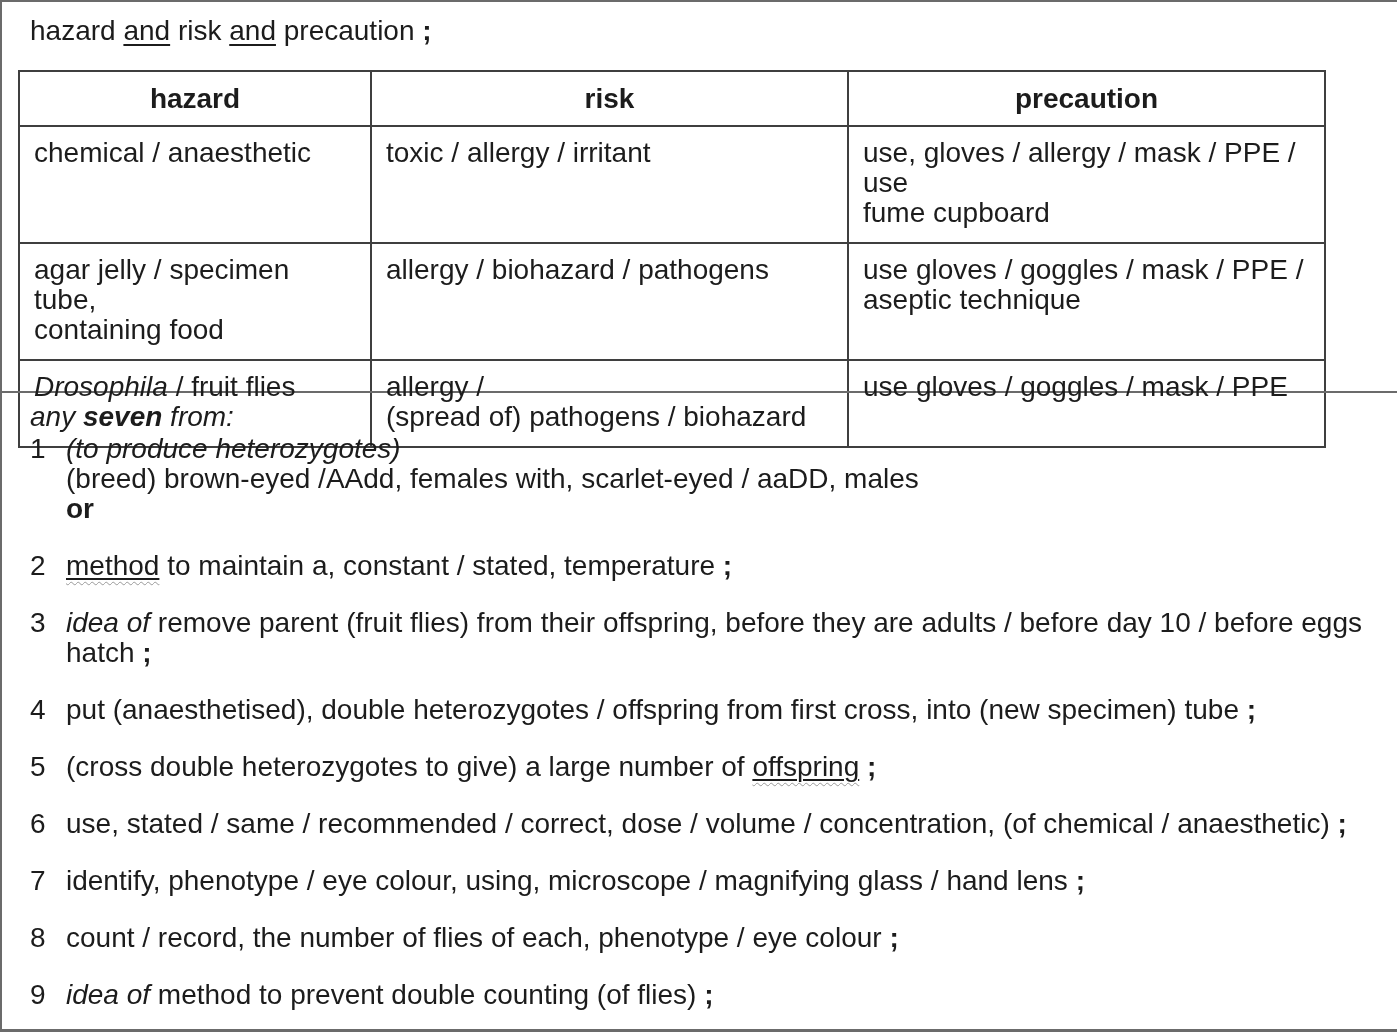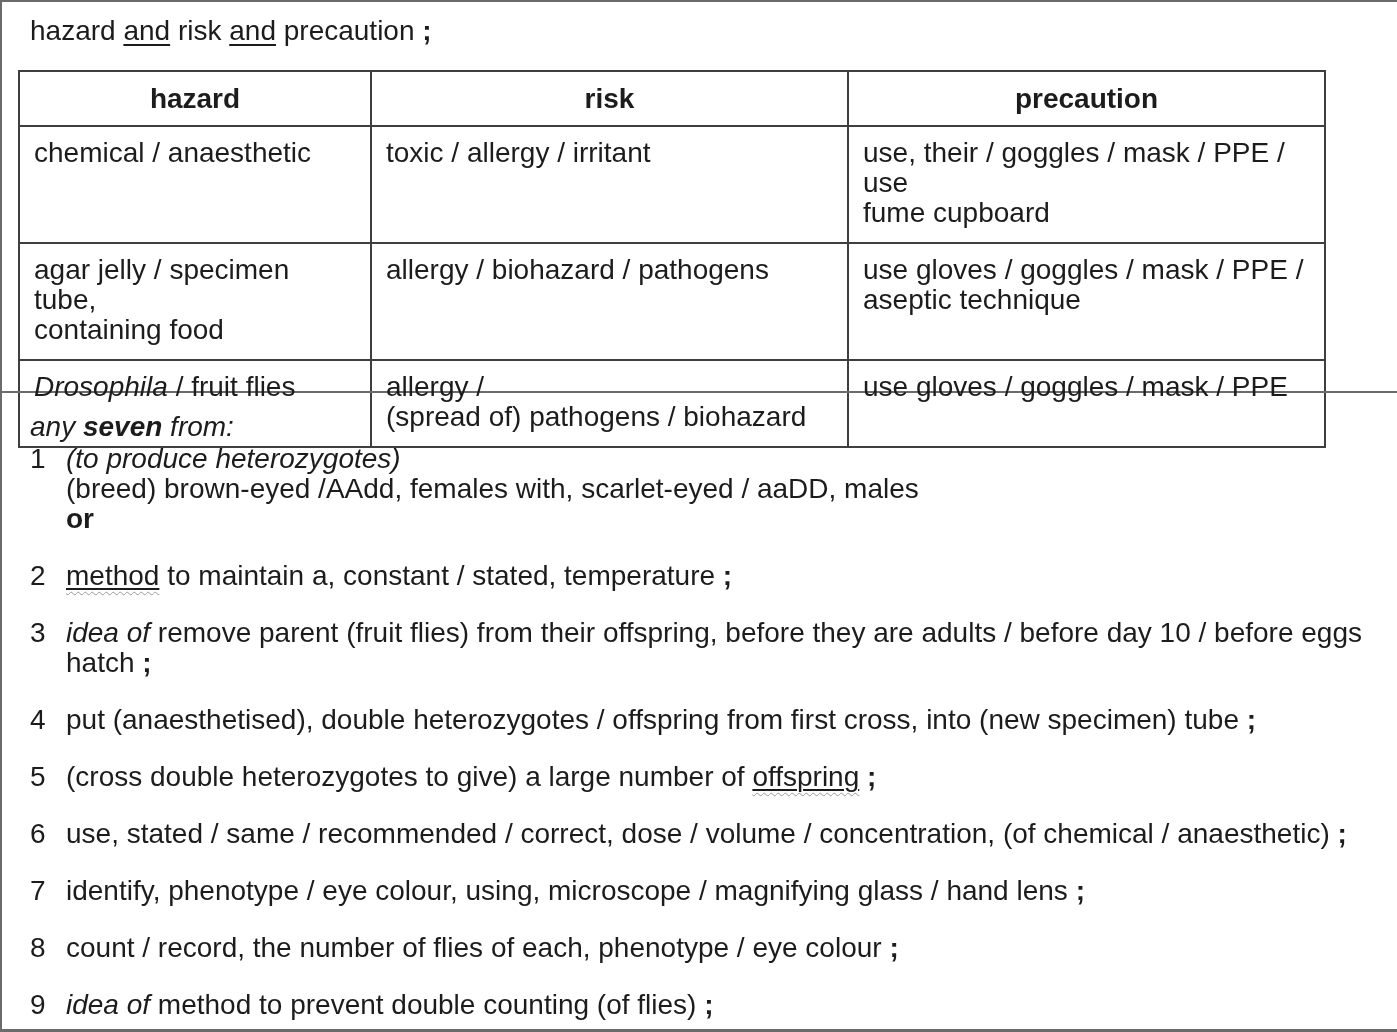"use, their / goggles /" span { text: their / goggles -> gloves / allergy }
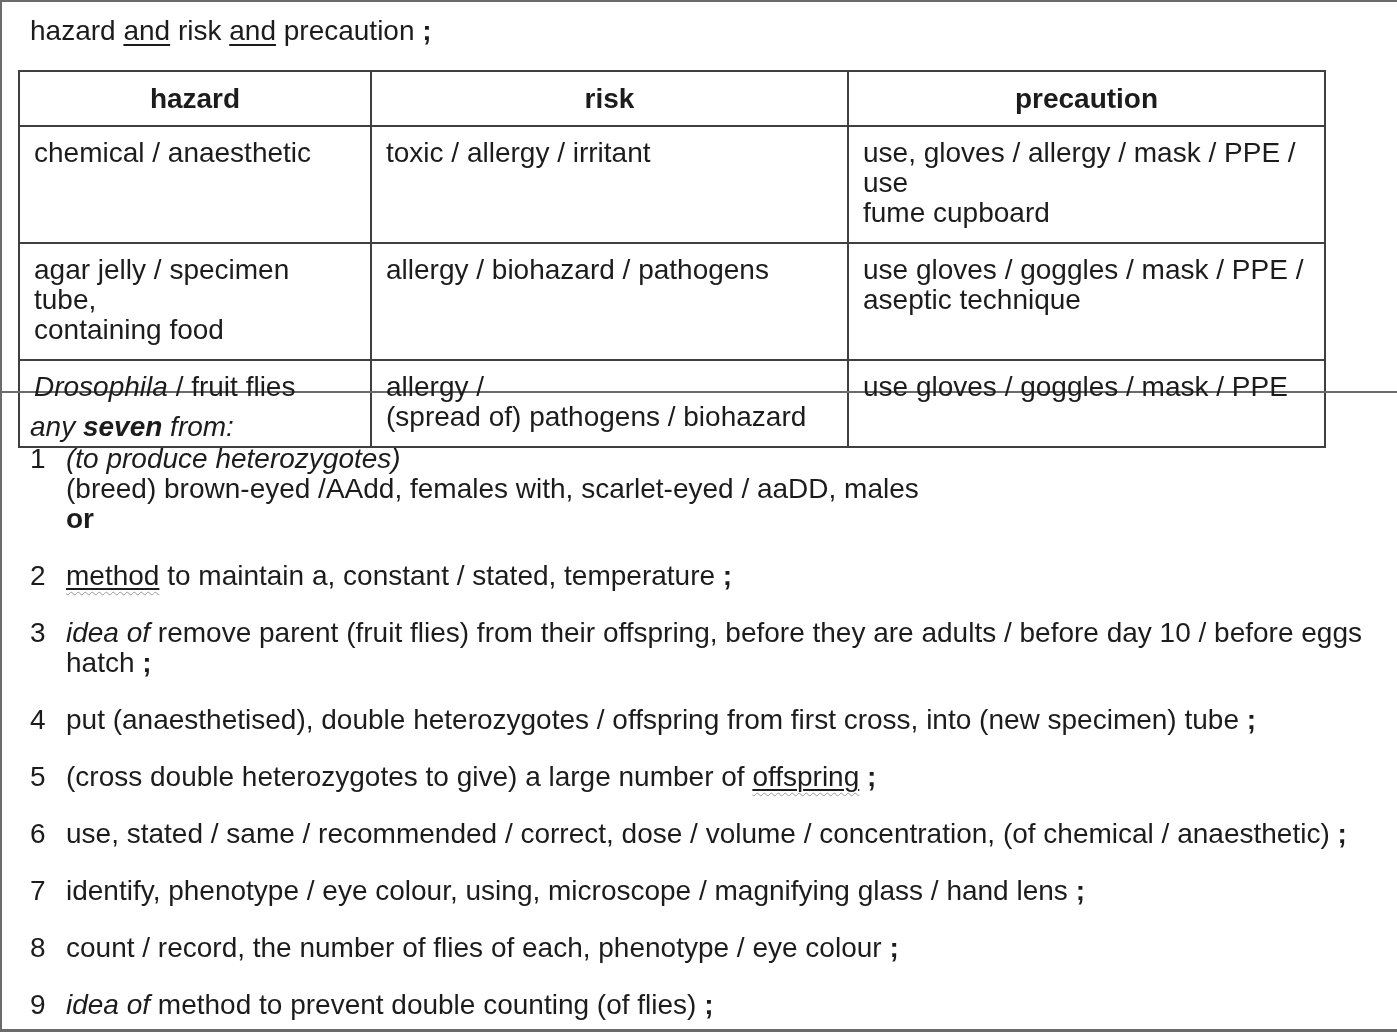"any seven from:" .section-bottom { padding: 19px 14px 0 28px -> 9px 14px 0 28px }
